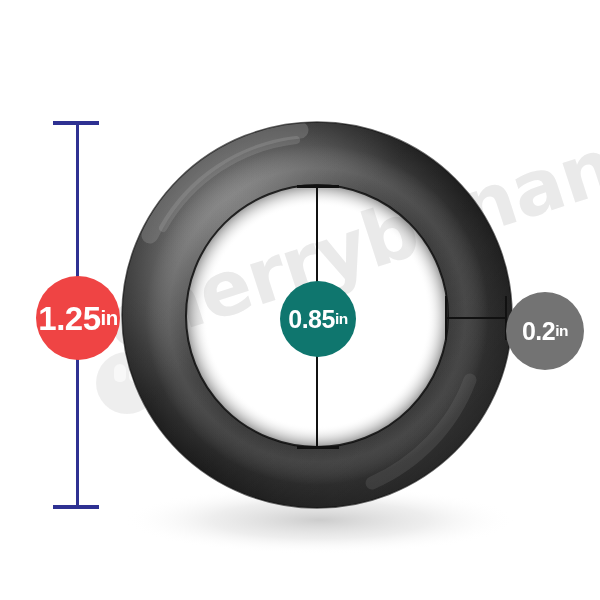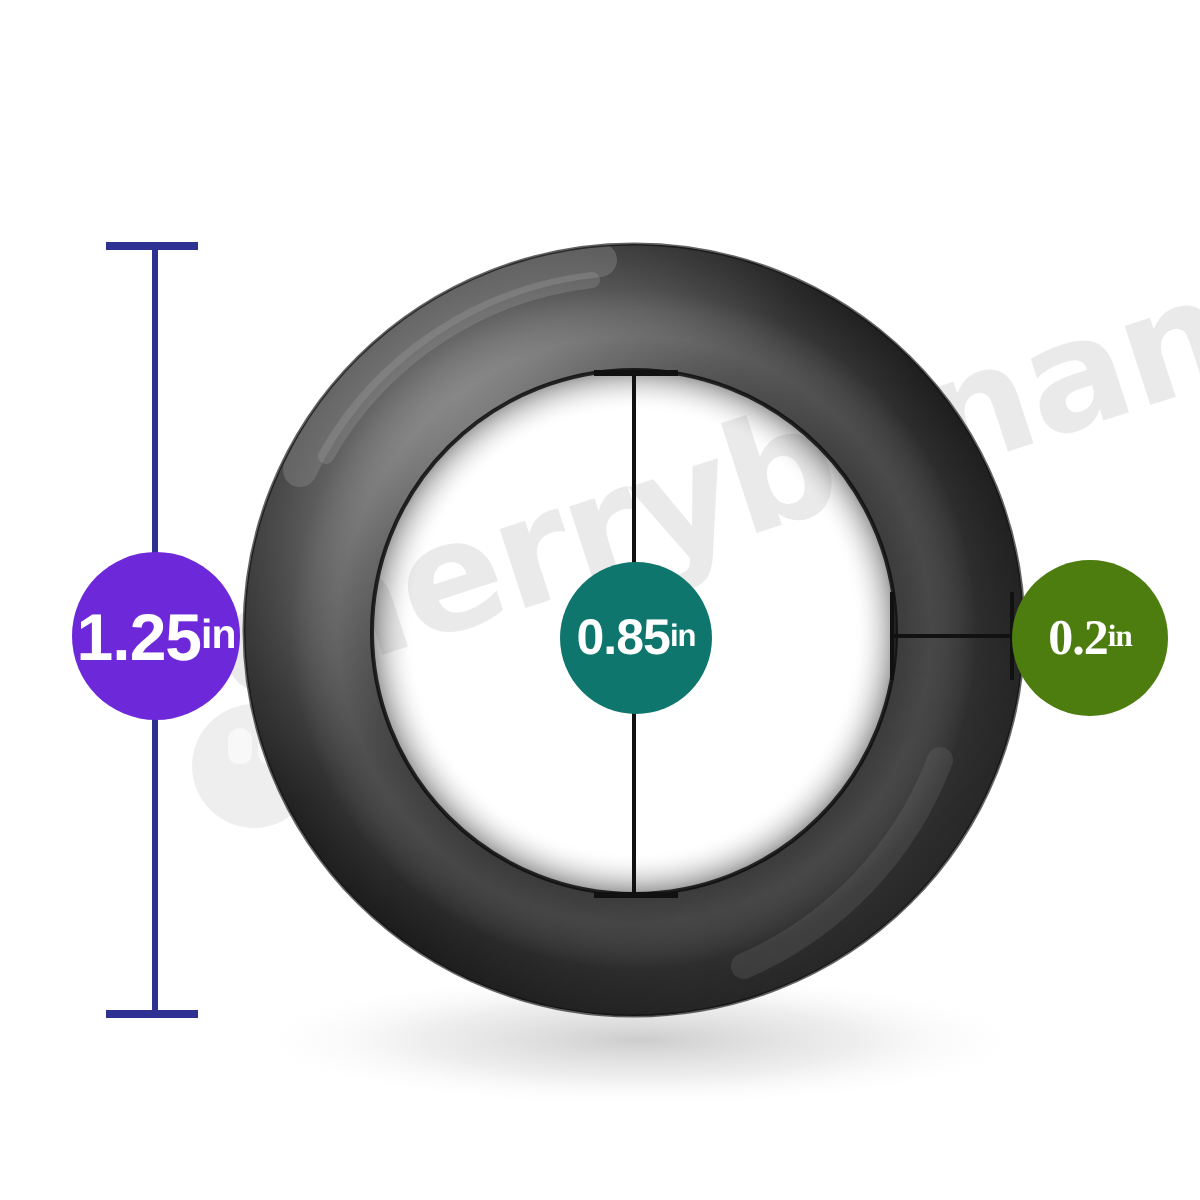"1.25" #badge-height { background: #6d28d9 -> #ef4444 }
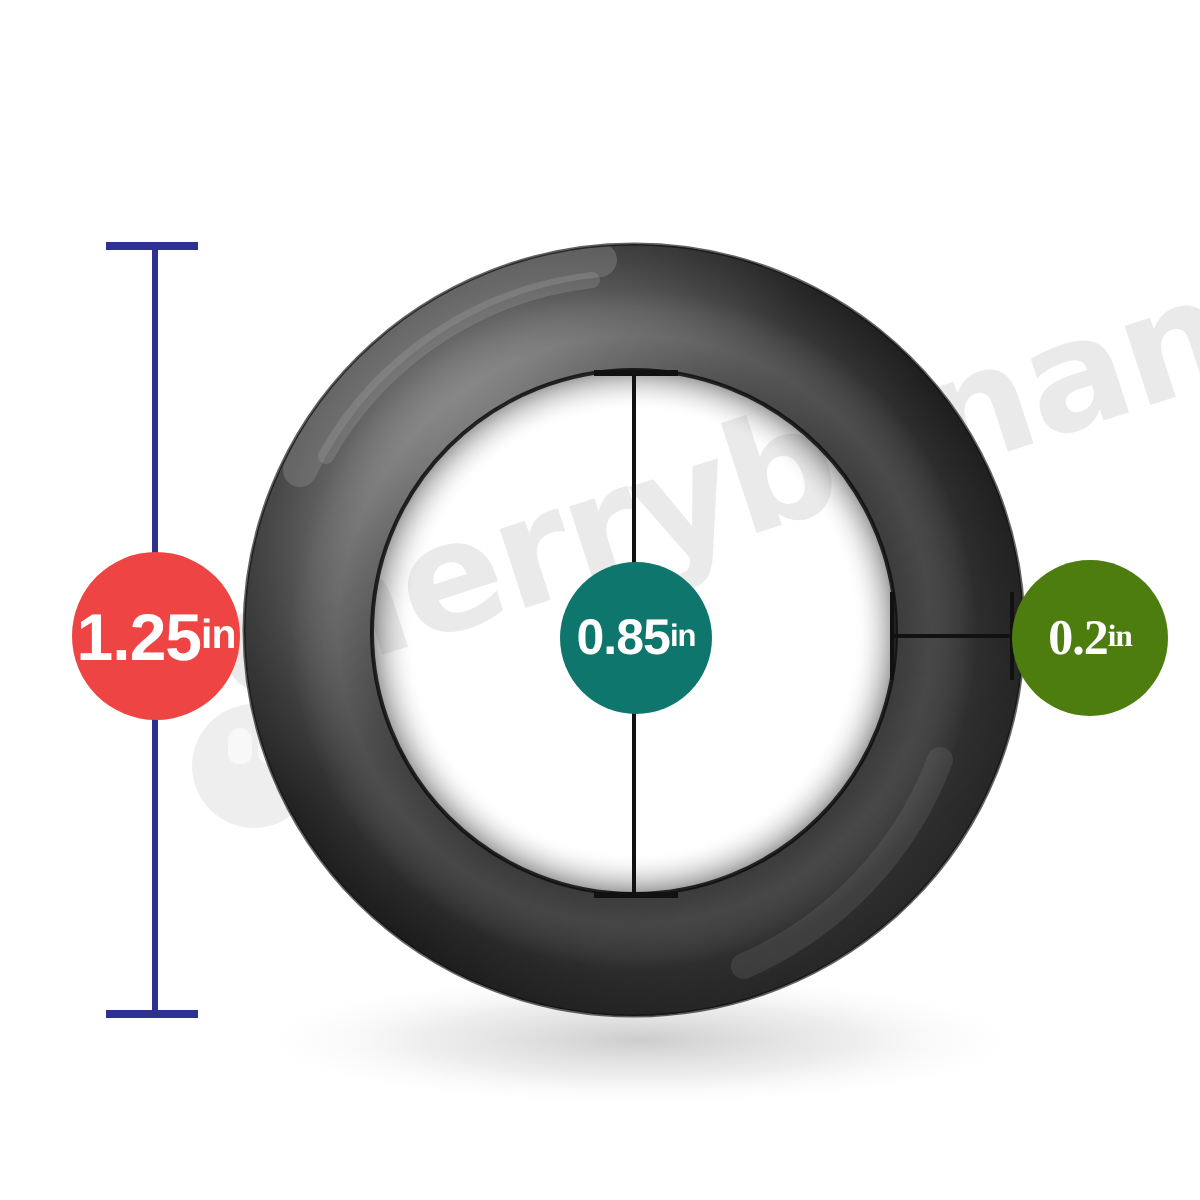"0.2" #badge-thickness { background: #4d7c0f -> #737373; font-family: Liberation Serif, serif -> none; top: 280px -> 292px }
